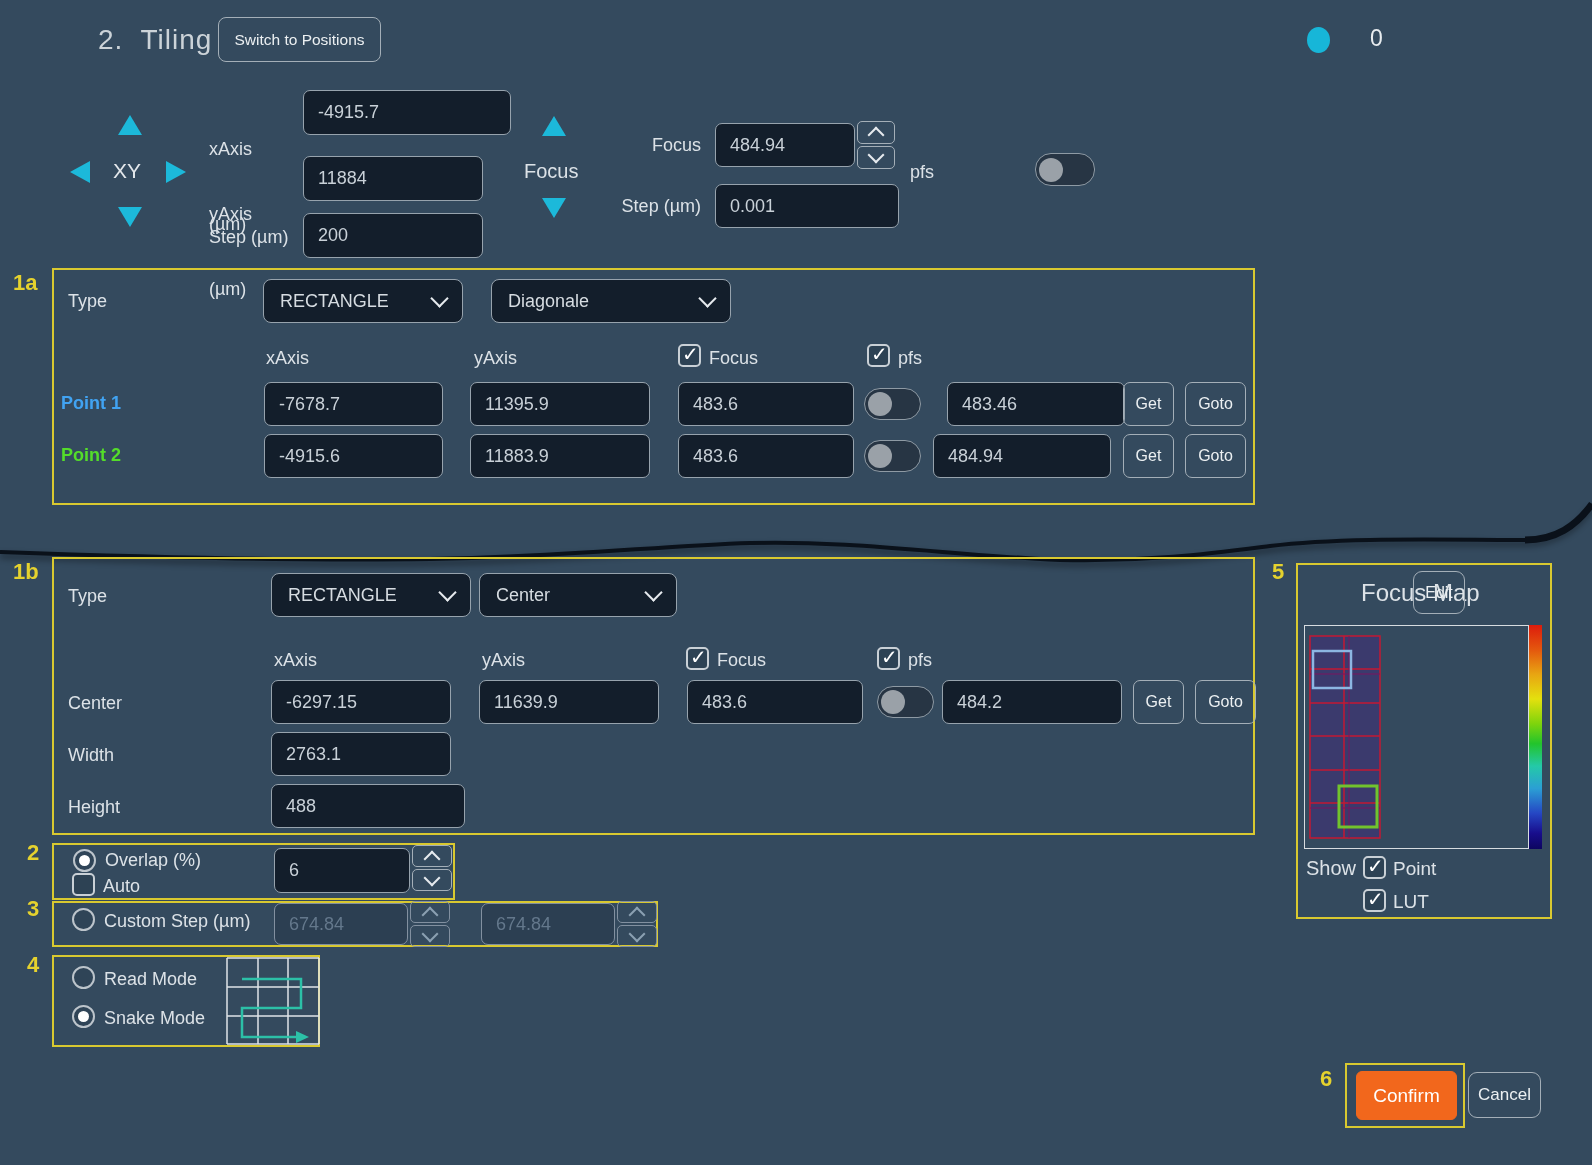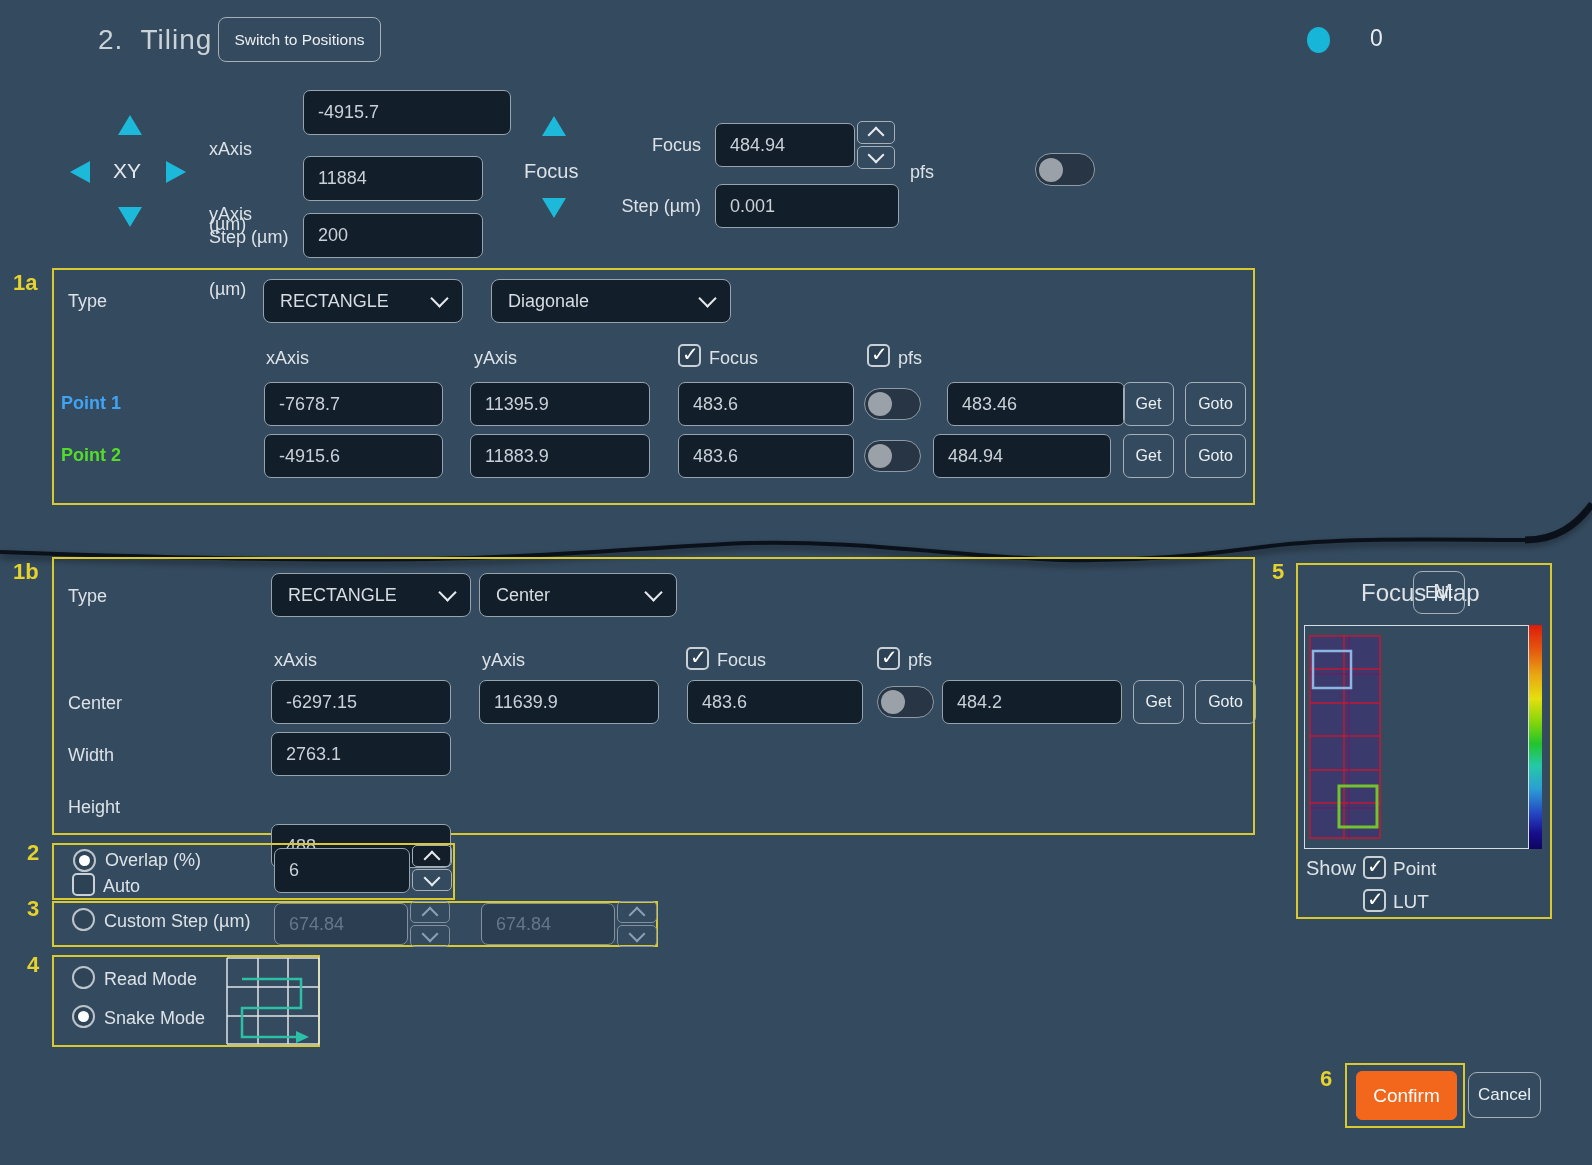"488" div.inp { margin-top: 40px -> none; width: 180px -> 194px }
